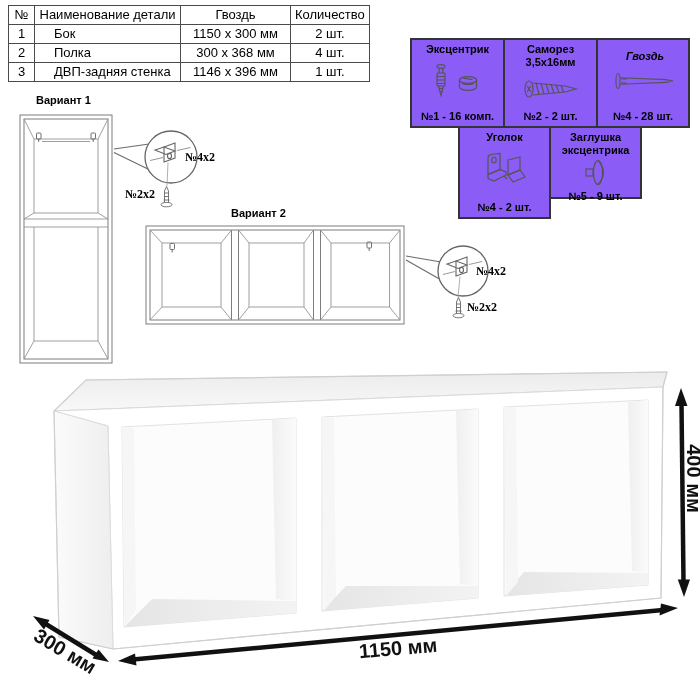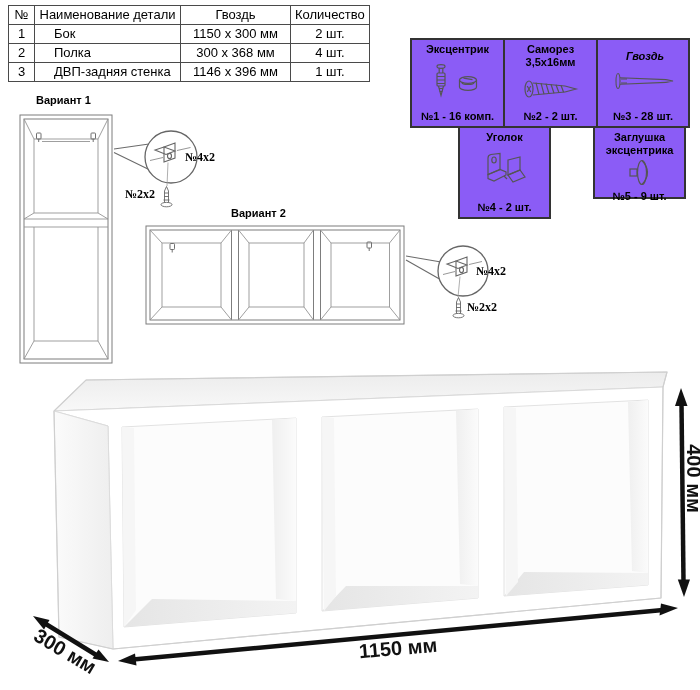"№3 - 28 шт." div.hw-count { text: 3 -> 4 }
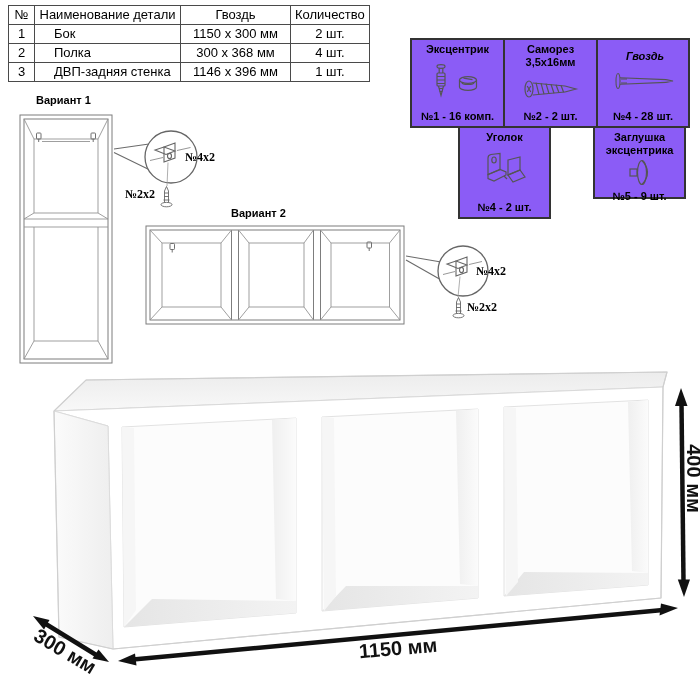"Уголок" div.hw-row { gap: 44px -> none }
